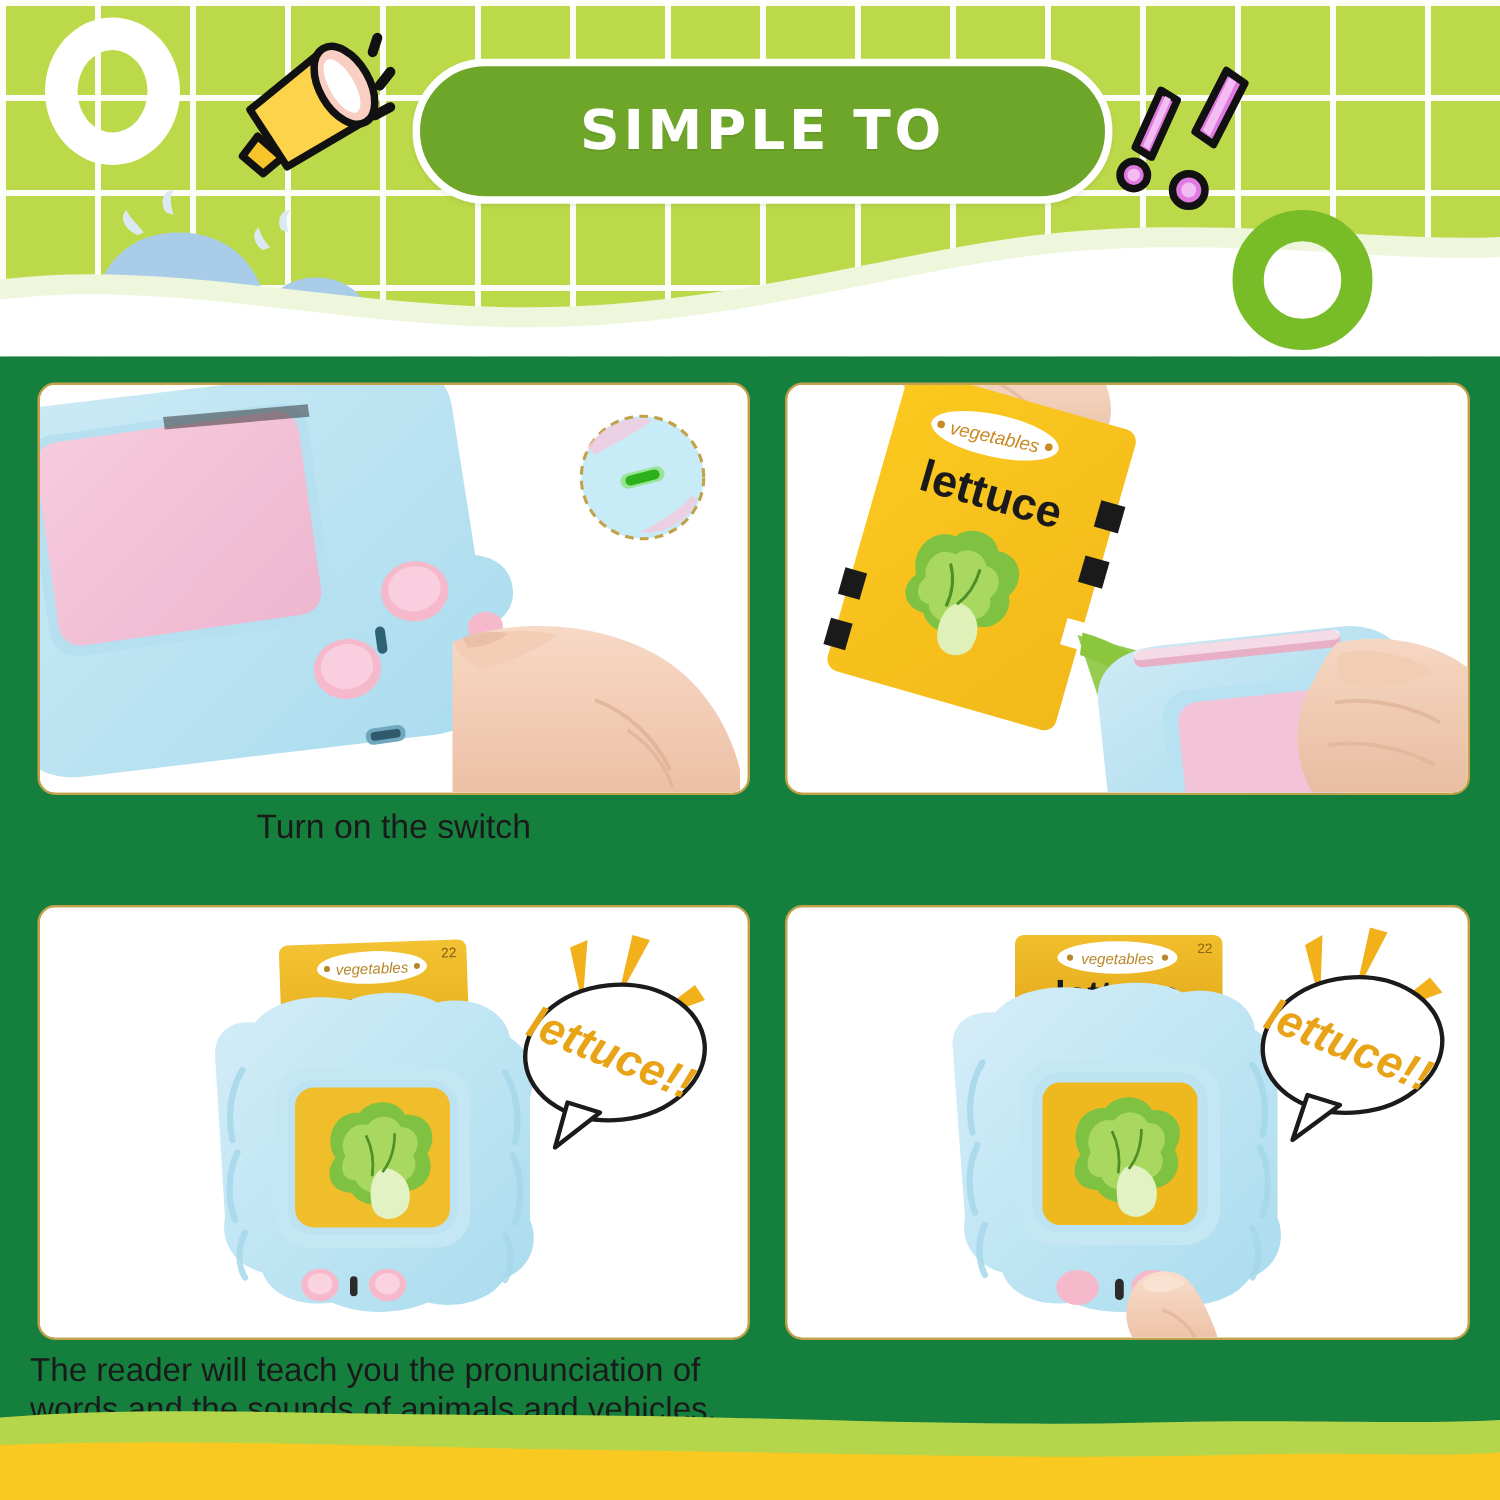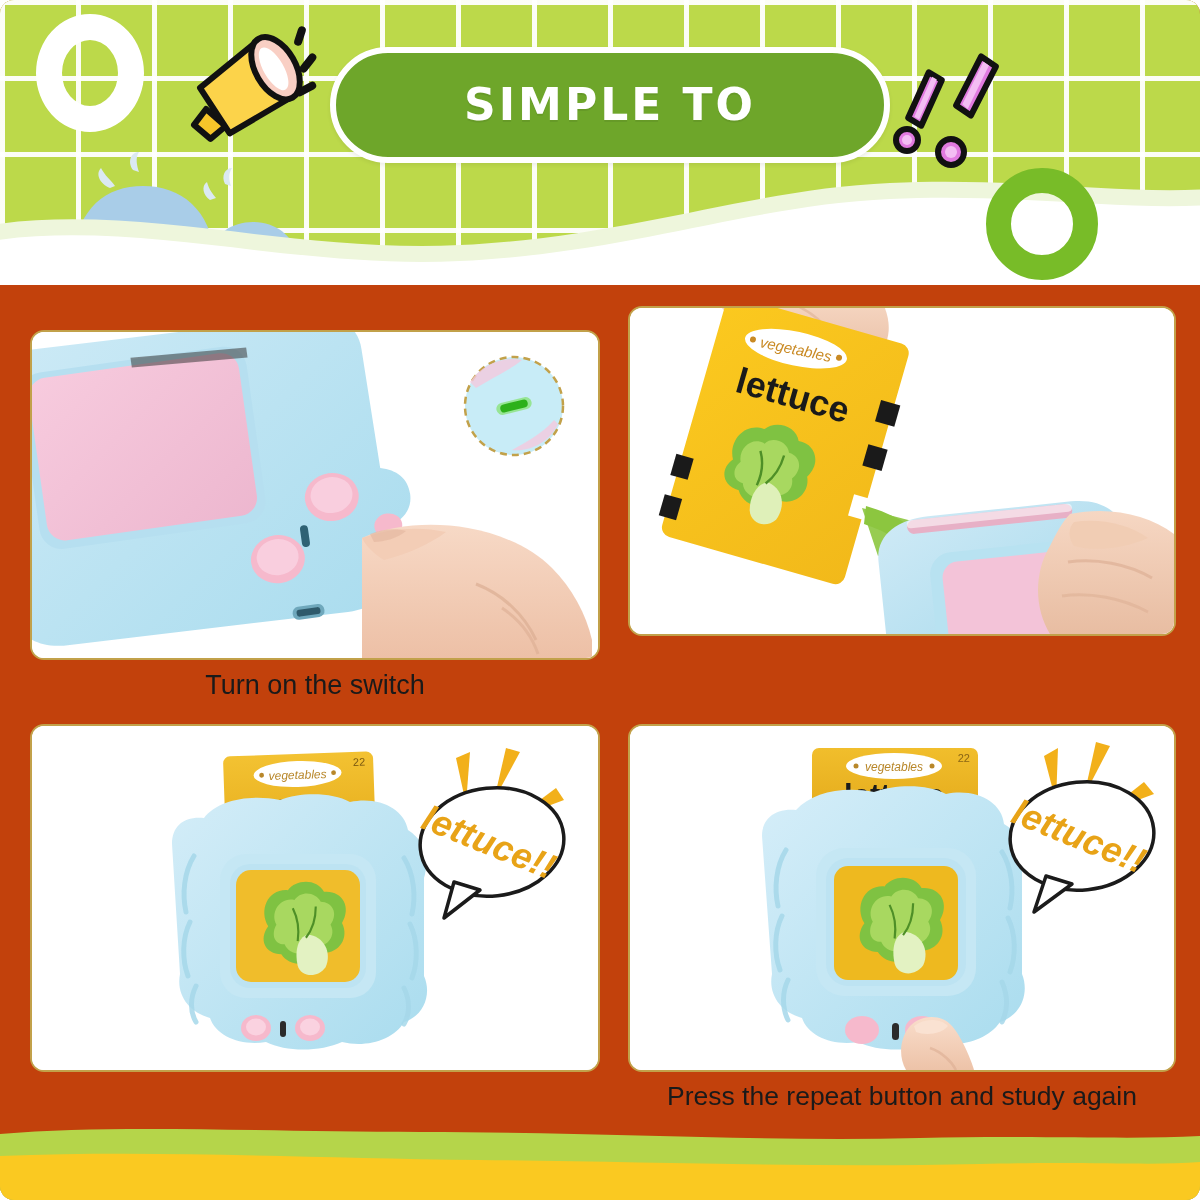"SIMPLE TO" #page { background: #c2410c -> #15803d; border-radius: 14px -> none }
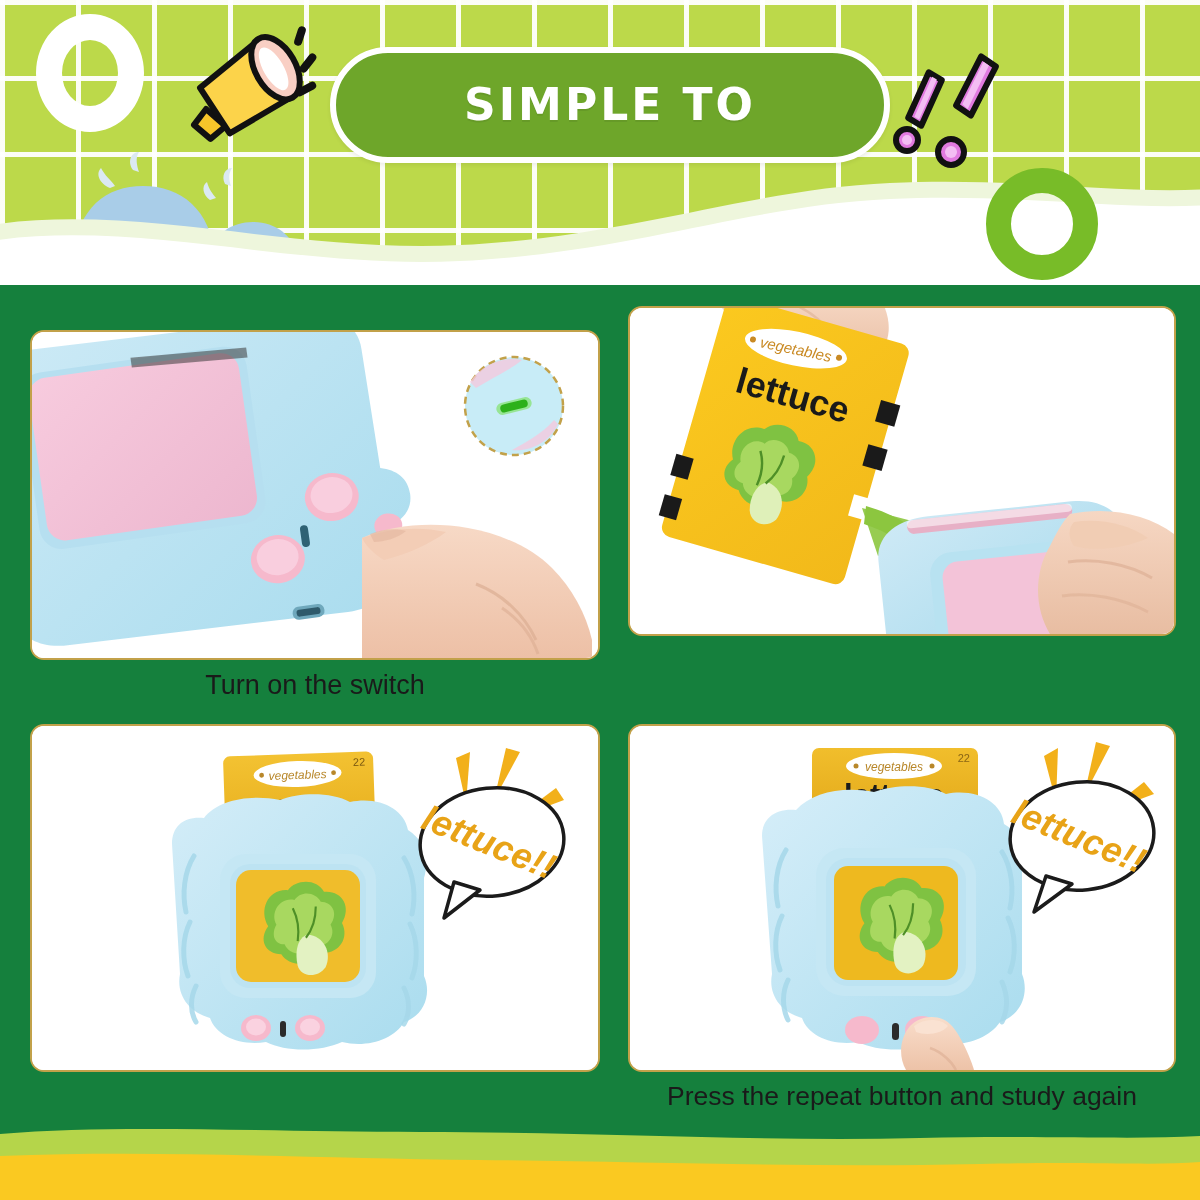"Turn on the switch" .step-1 { margin-top: 24px -> none }
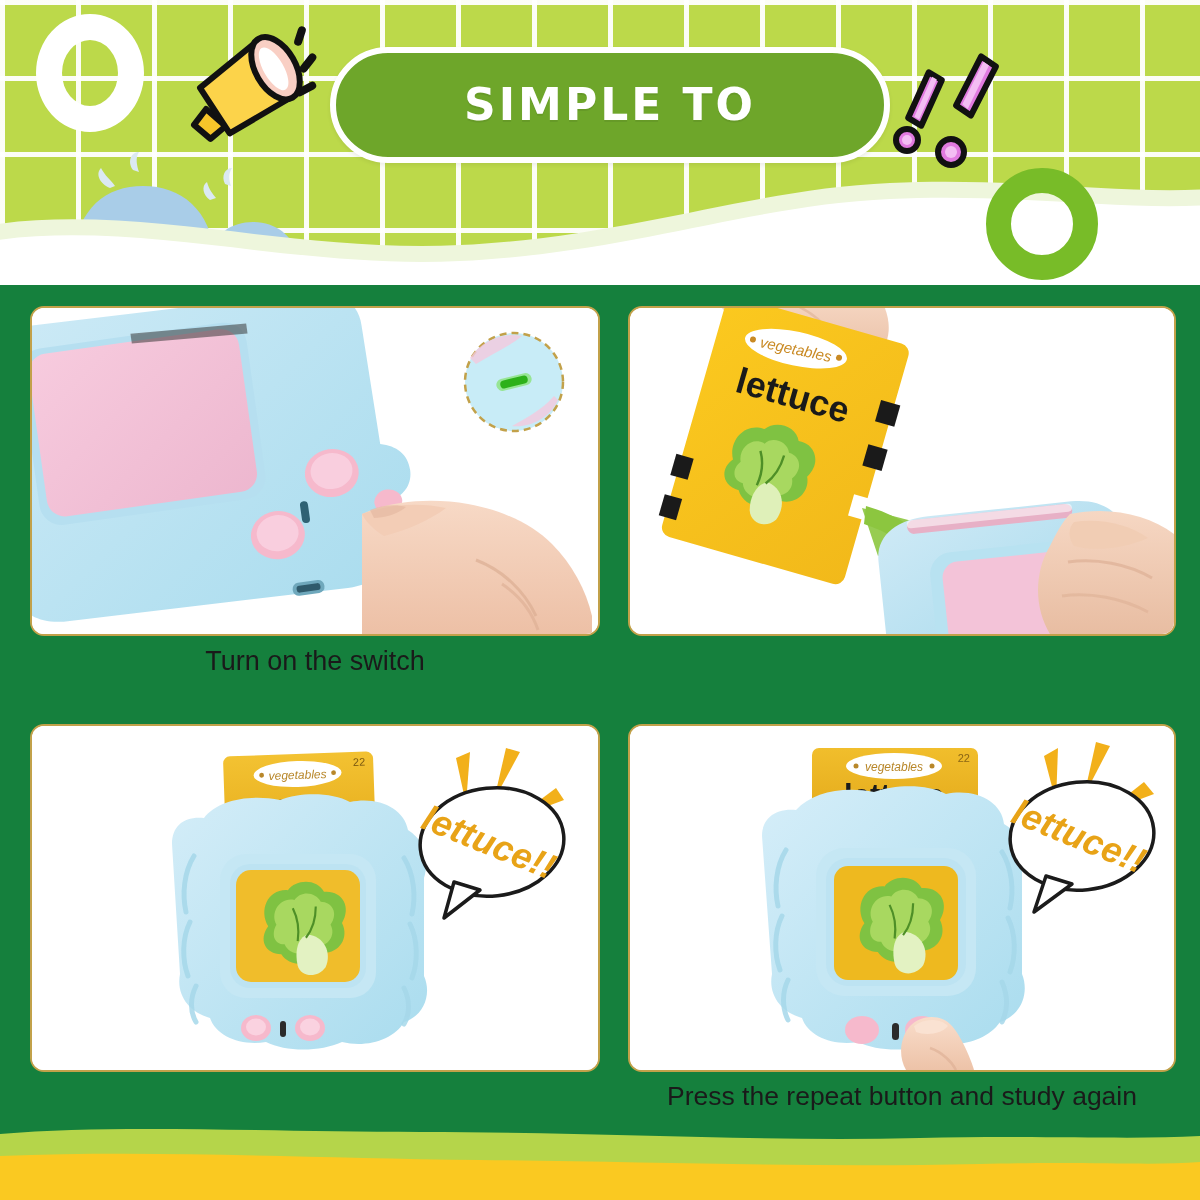"The reader will teach you" div.caption { html: none -> <div>The reader will teach you the pronunciation of words and the sounds of animals and vehicles.</div> }
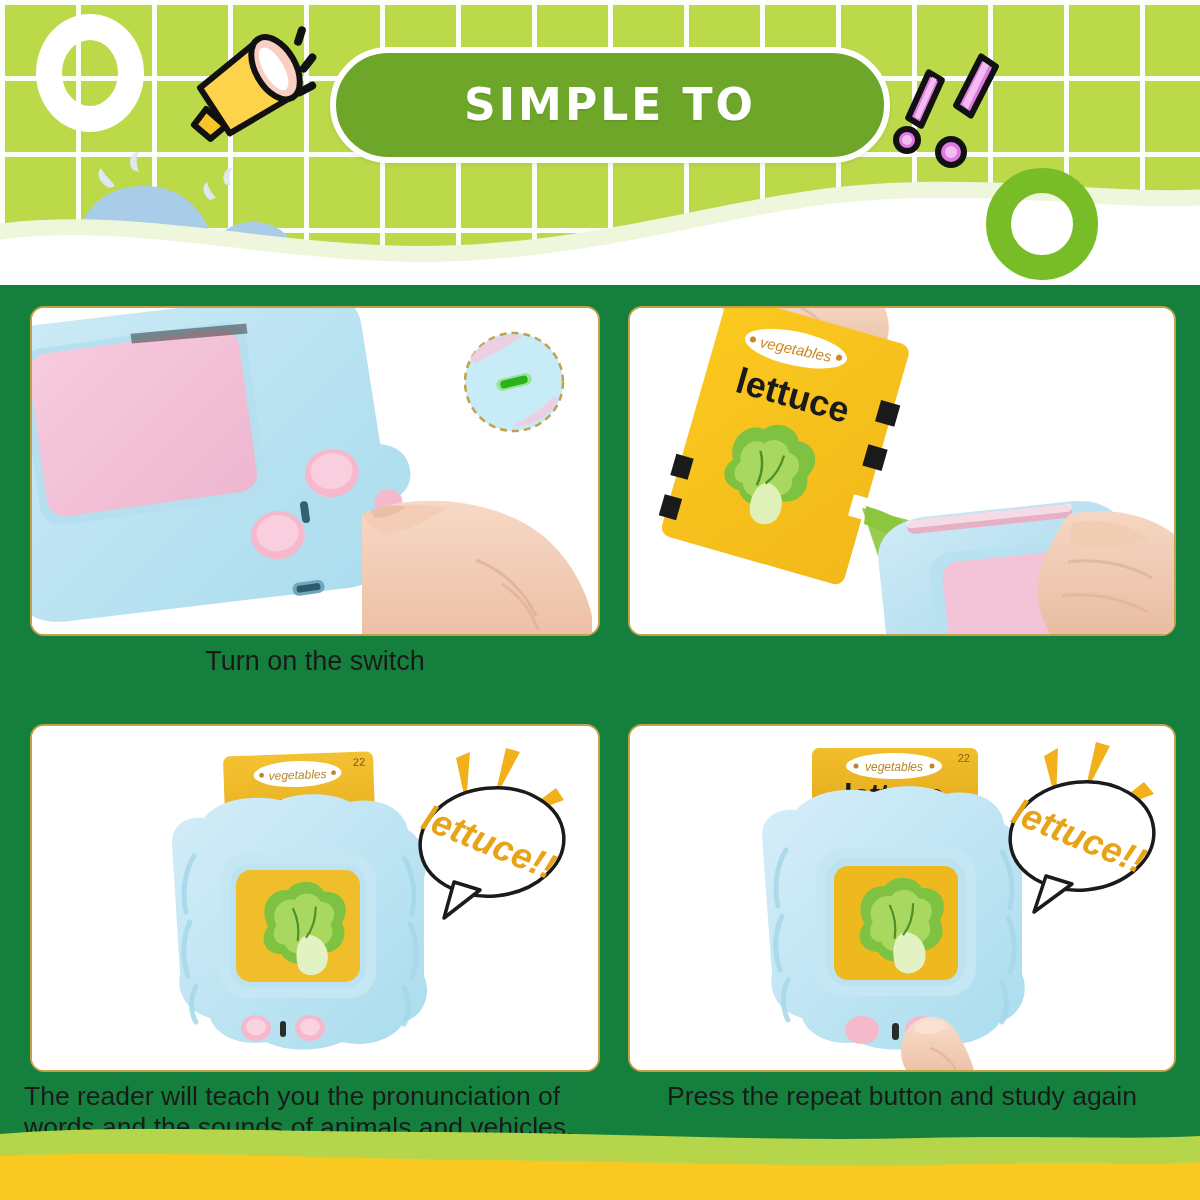"Press the repeat button and" div.caption { html: <div>Press the repeat button and study again</div> -> none }
